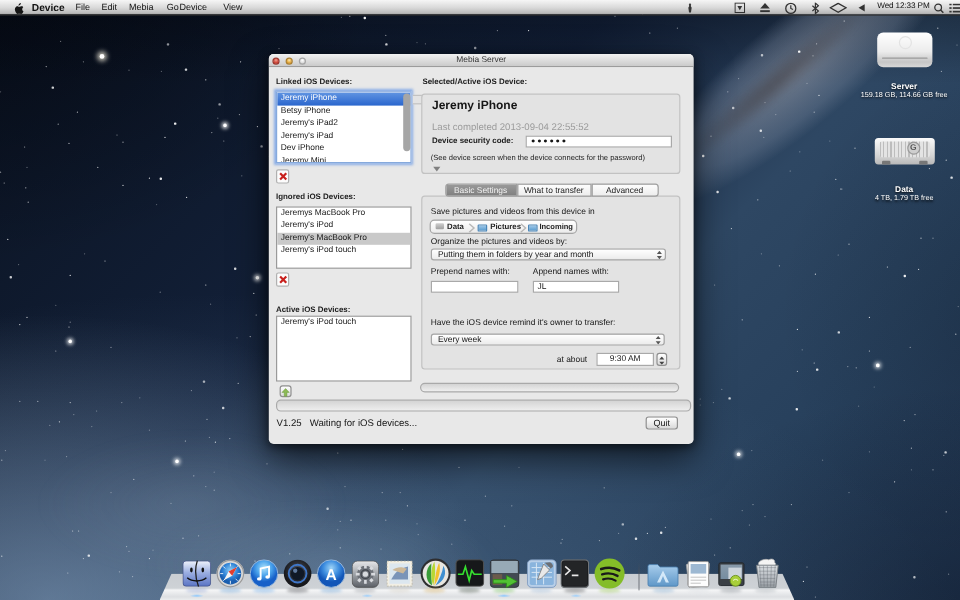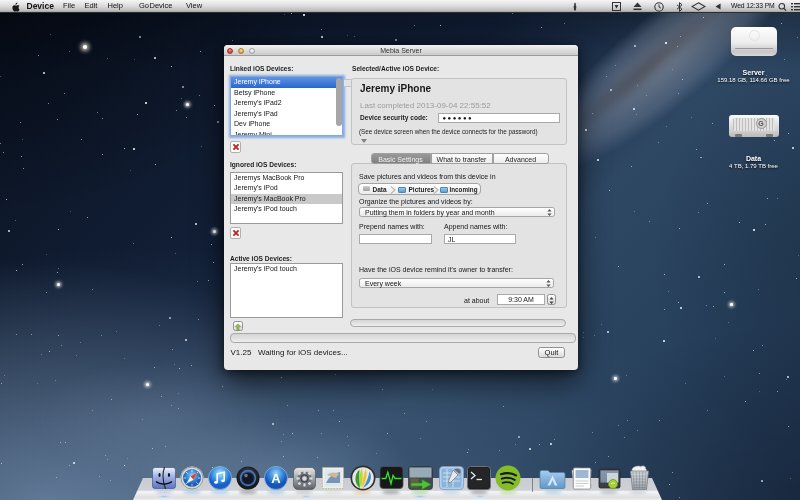"Help" span.mitem { text: Help -> Mebia }
